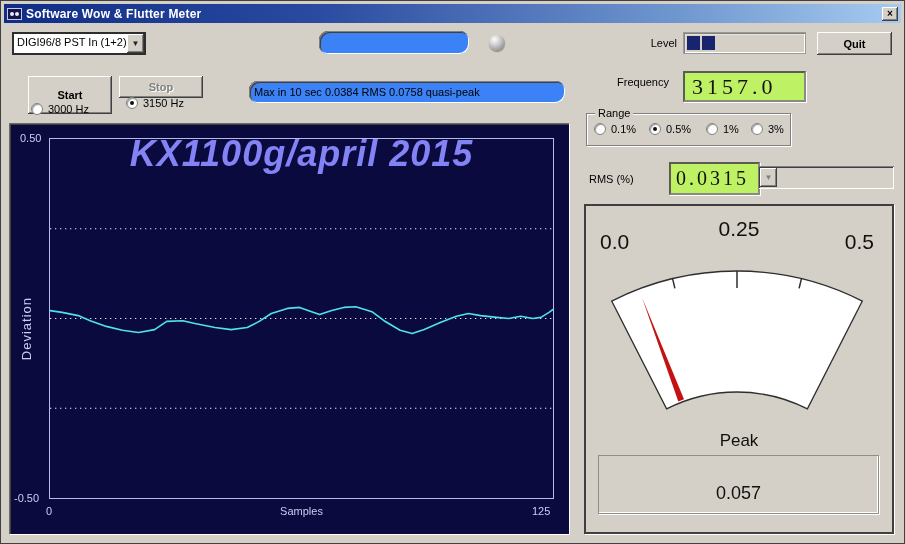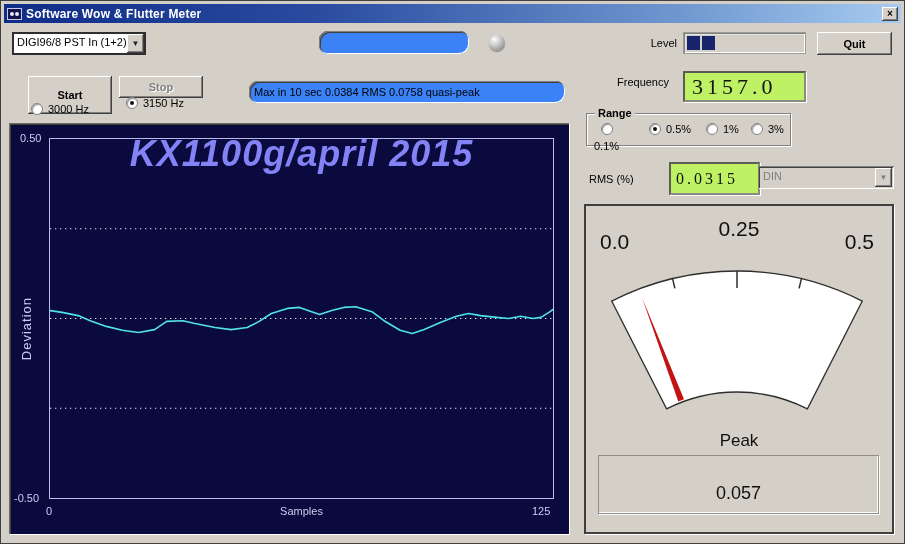"Range" .groupbox .caption { font-weight: bold -> none }
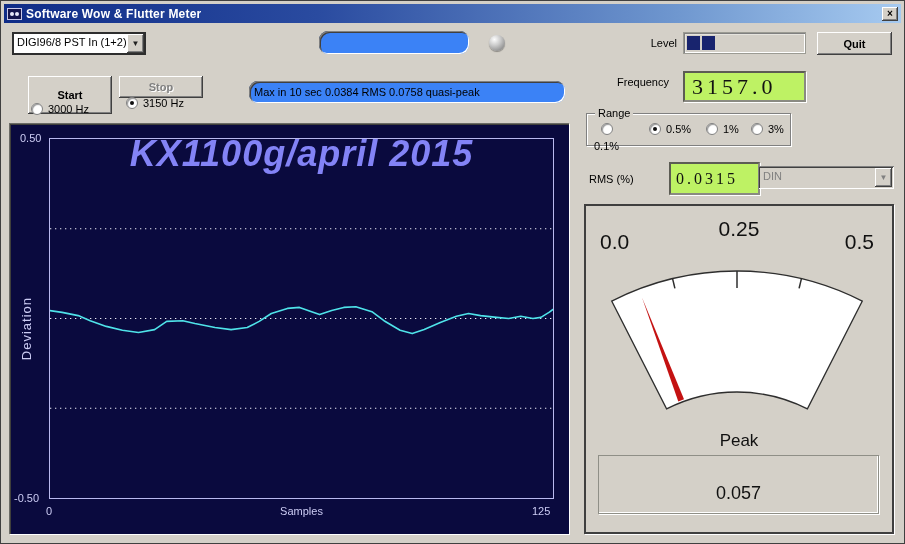"0.1%" div.radio { flex-direction: column -> none }
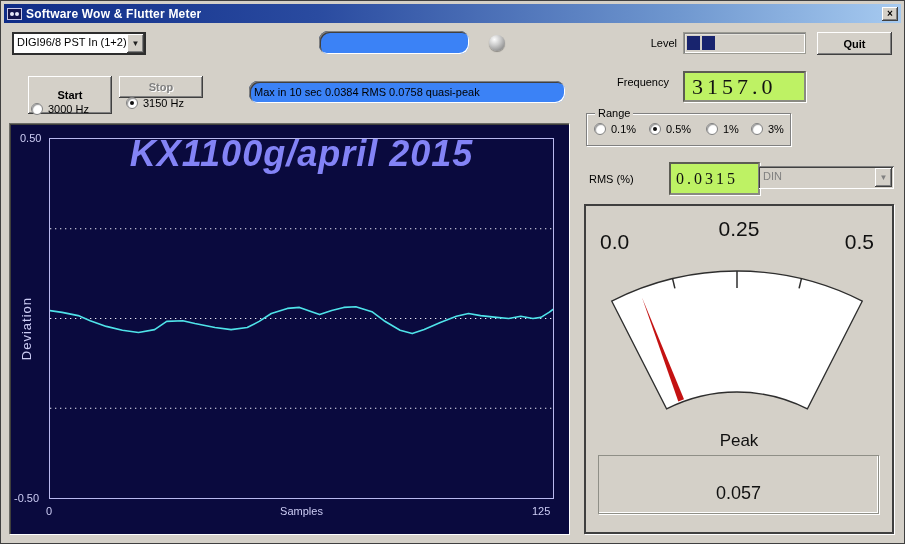"0.0315" div.display { font-size: 16px -> 20px }
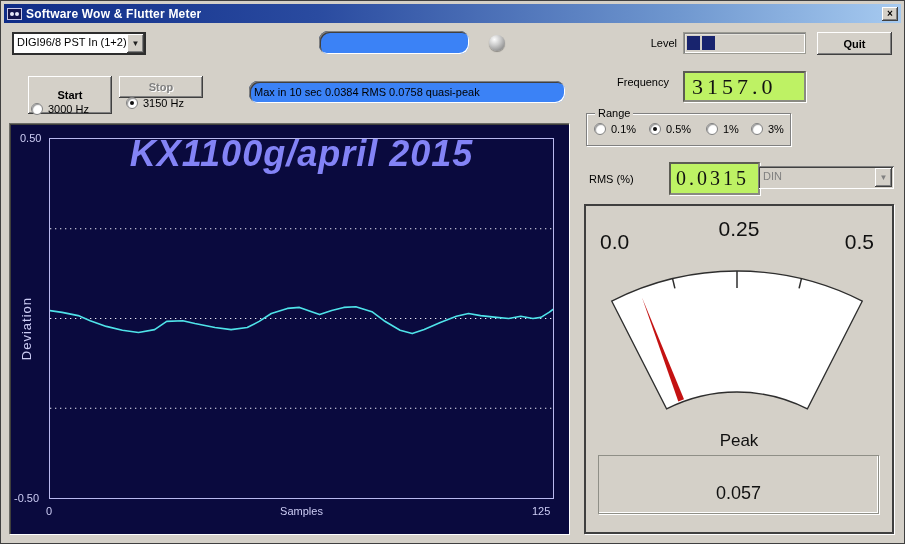"DIN" div.combo-text { html: <div>DIN</div> -> none }
